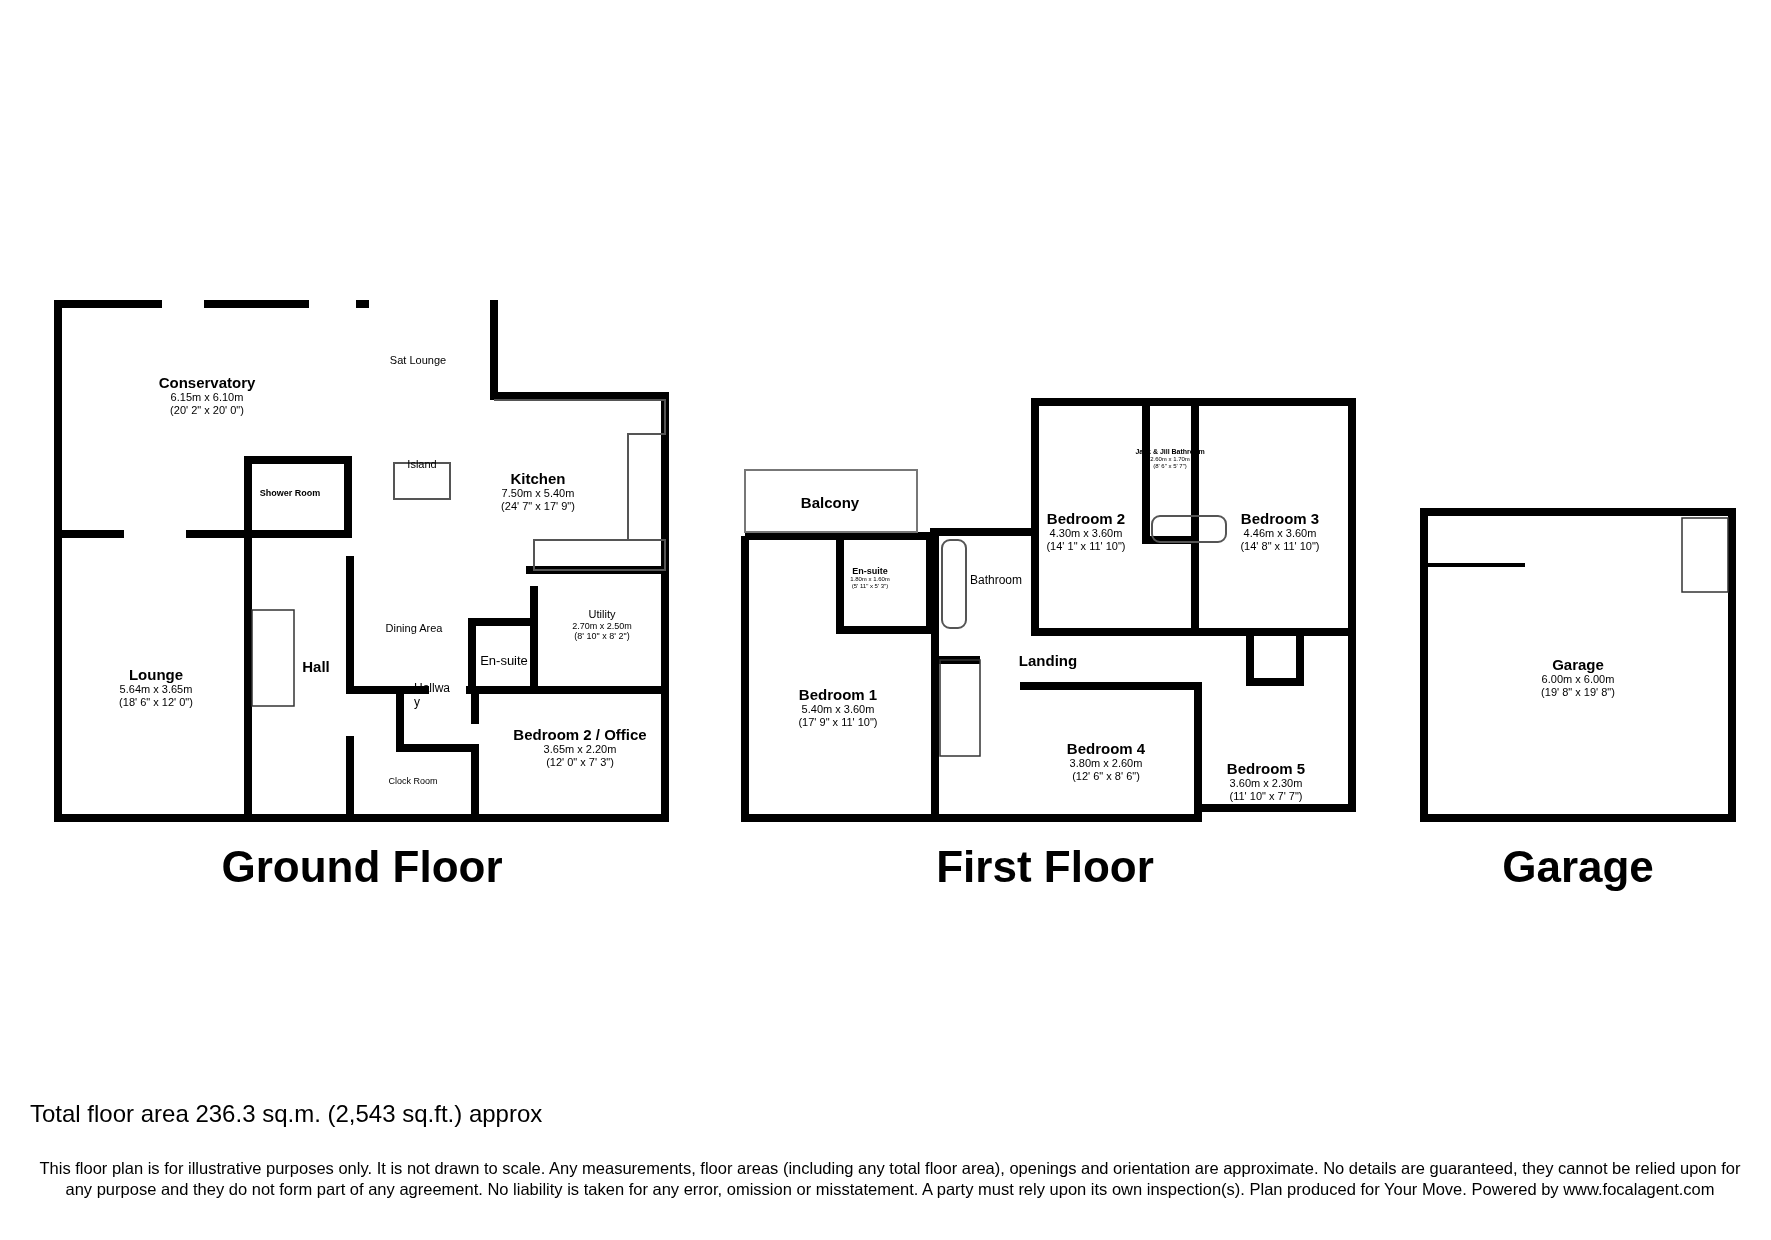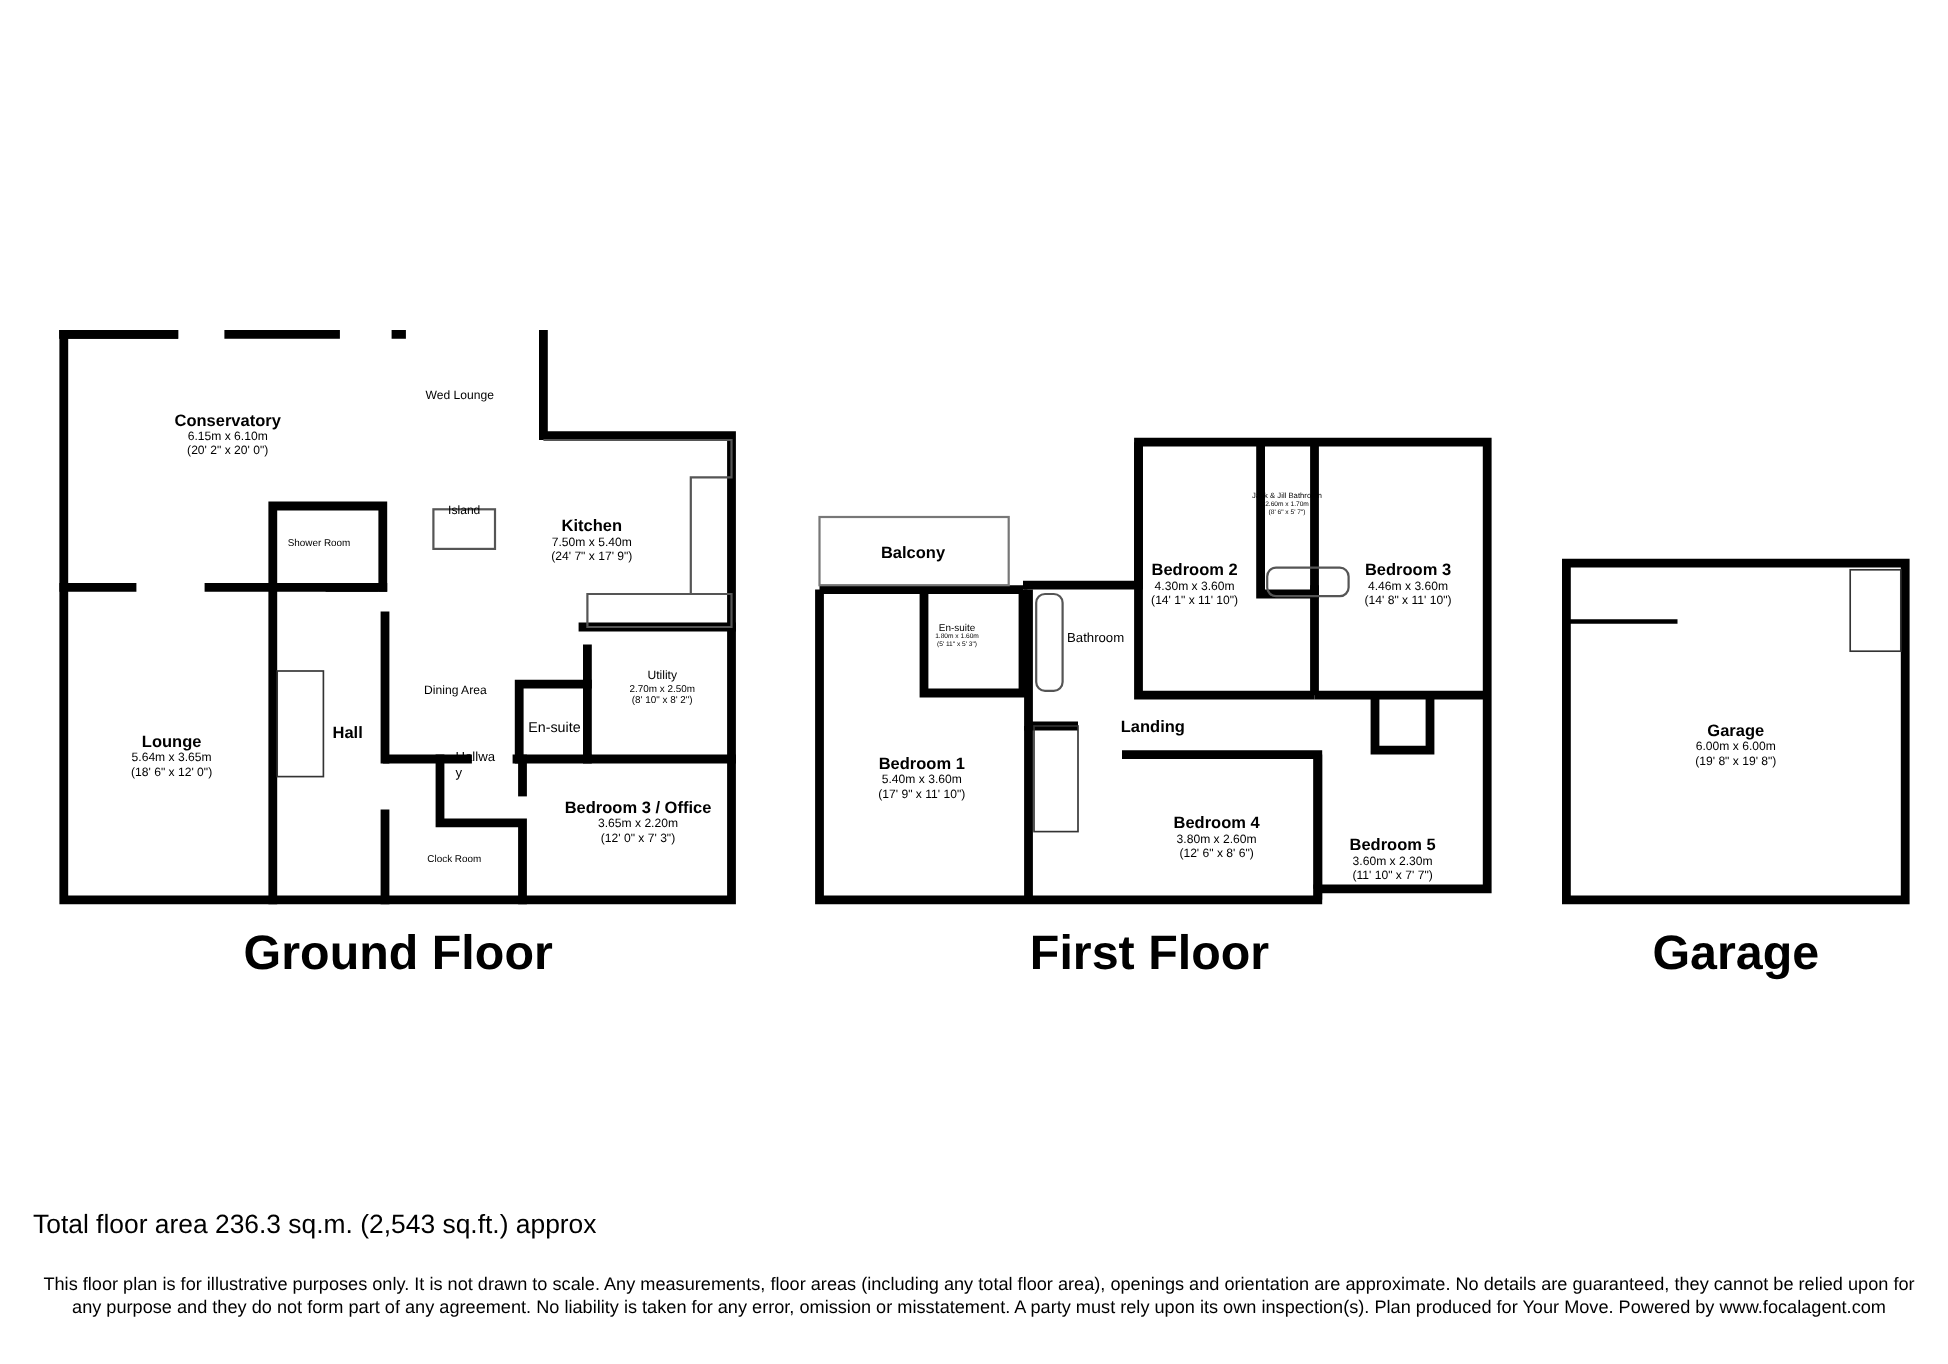"Wed Lounge" span.dim { text: Wed -> Sat }
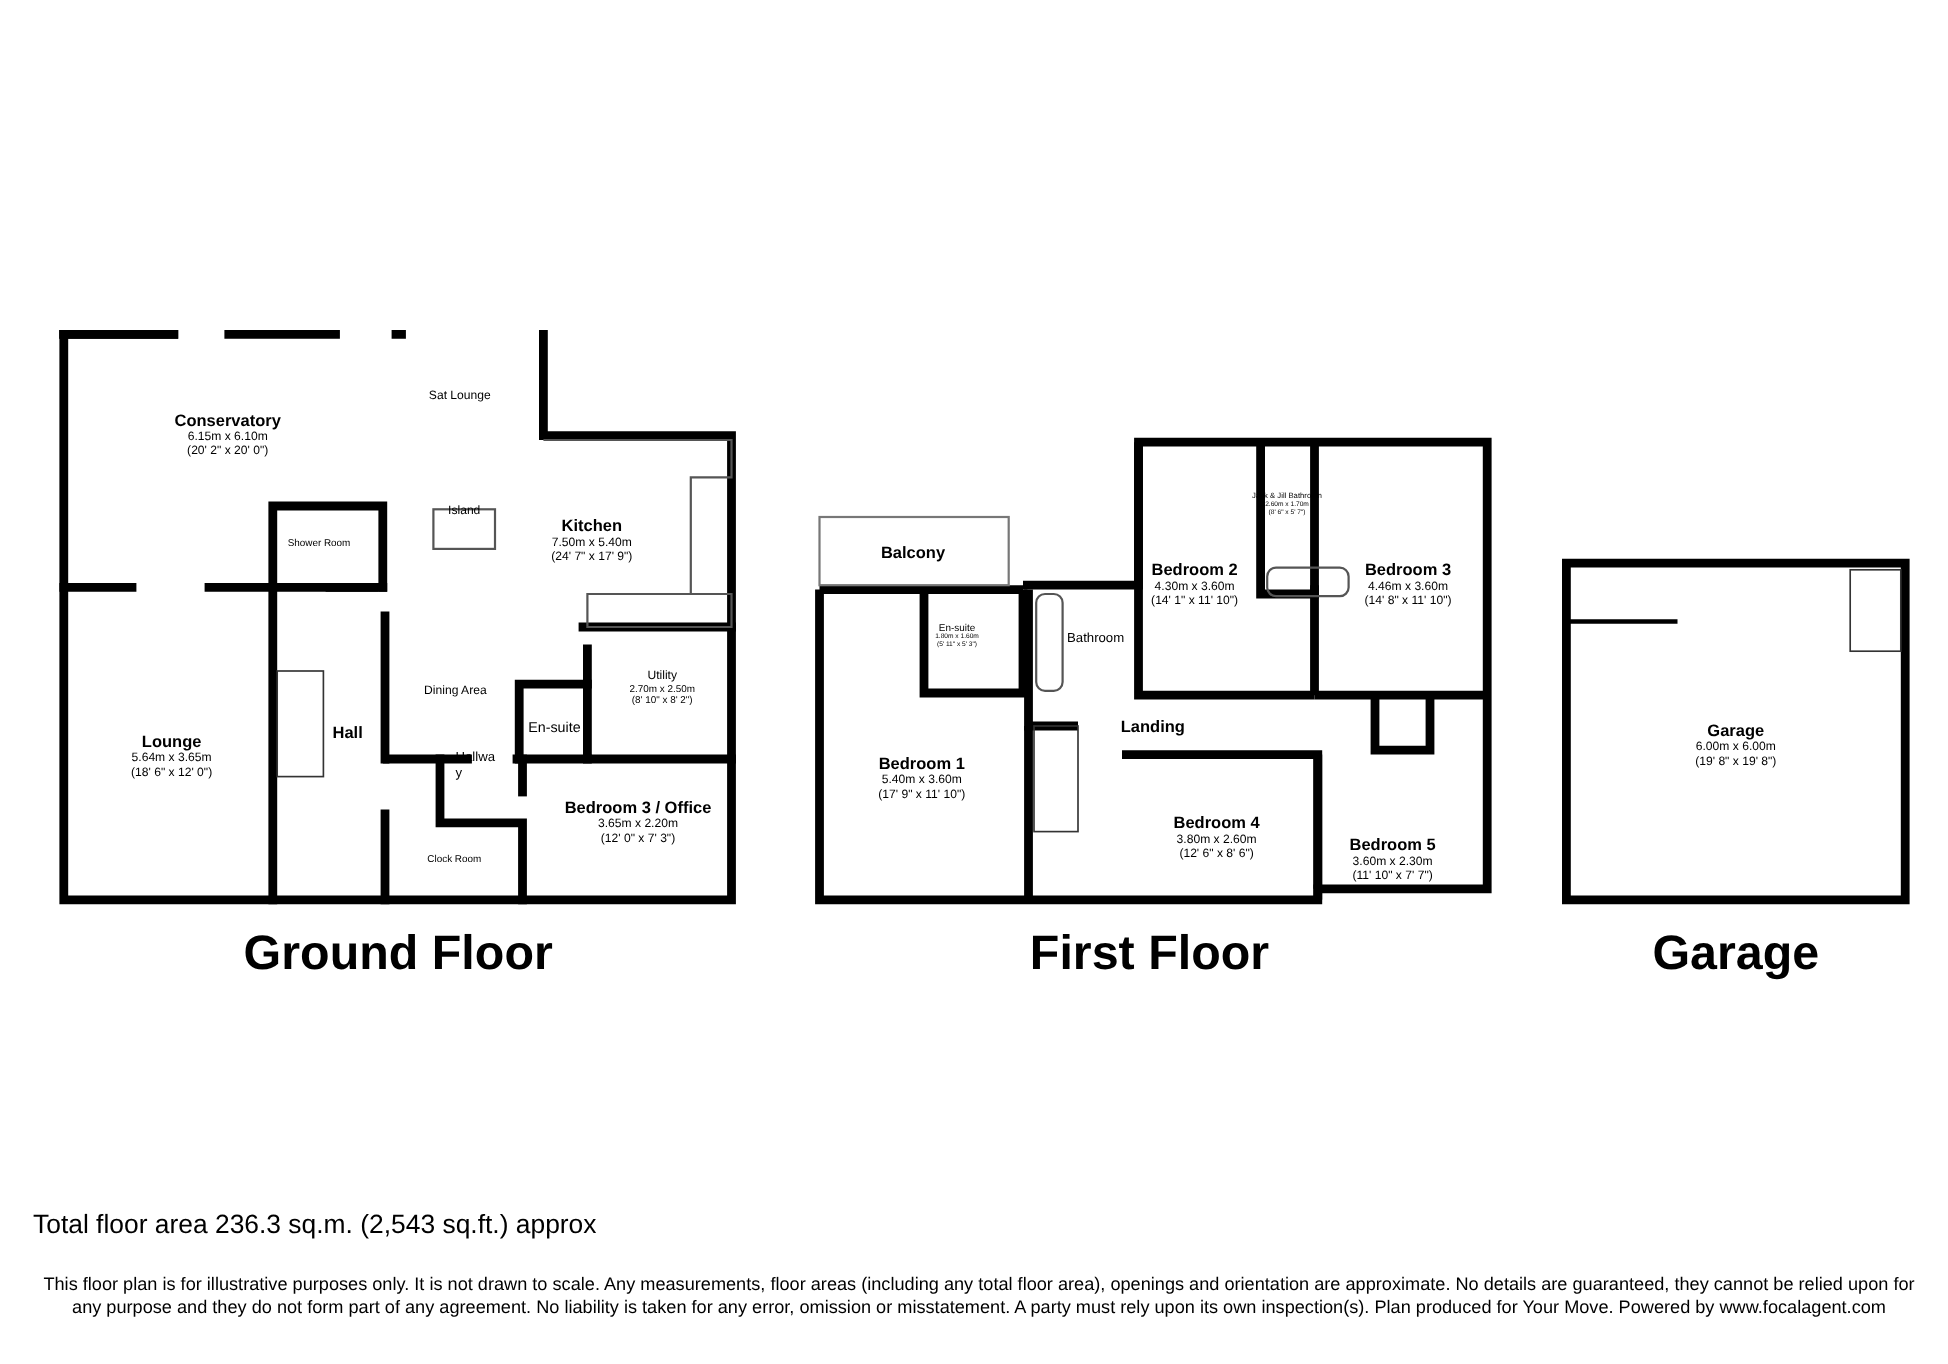"Shower Room" .small .name { font-weight: normal -> bold }
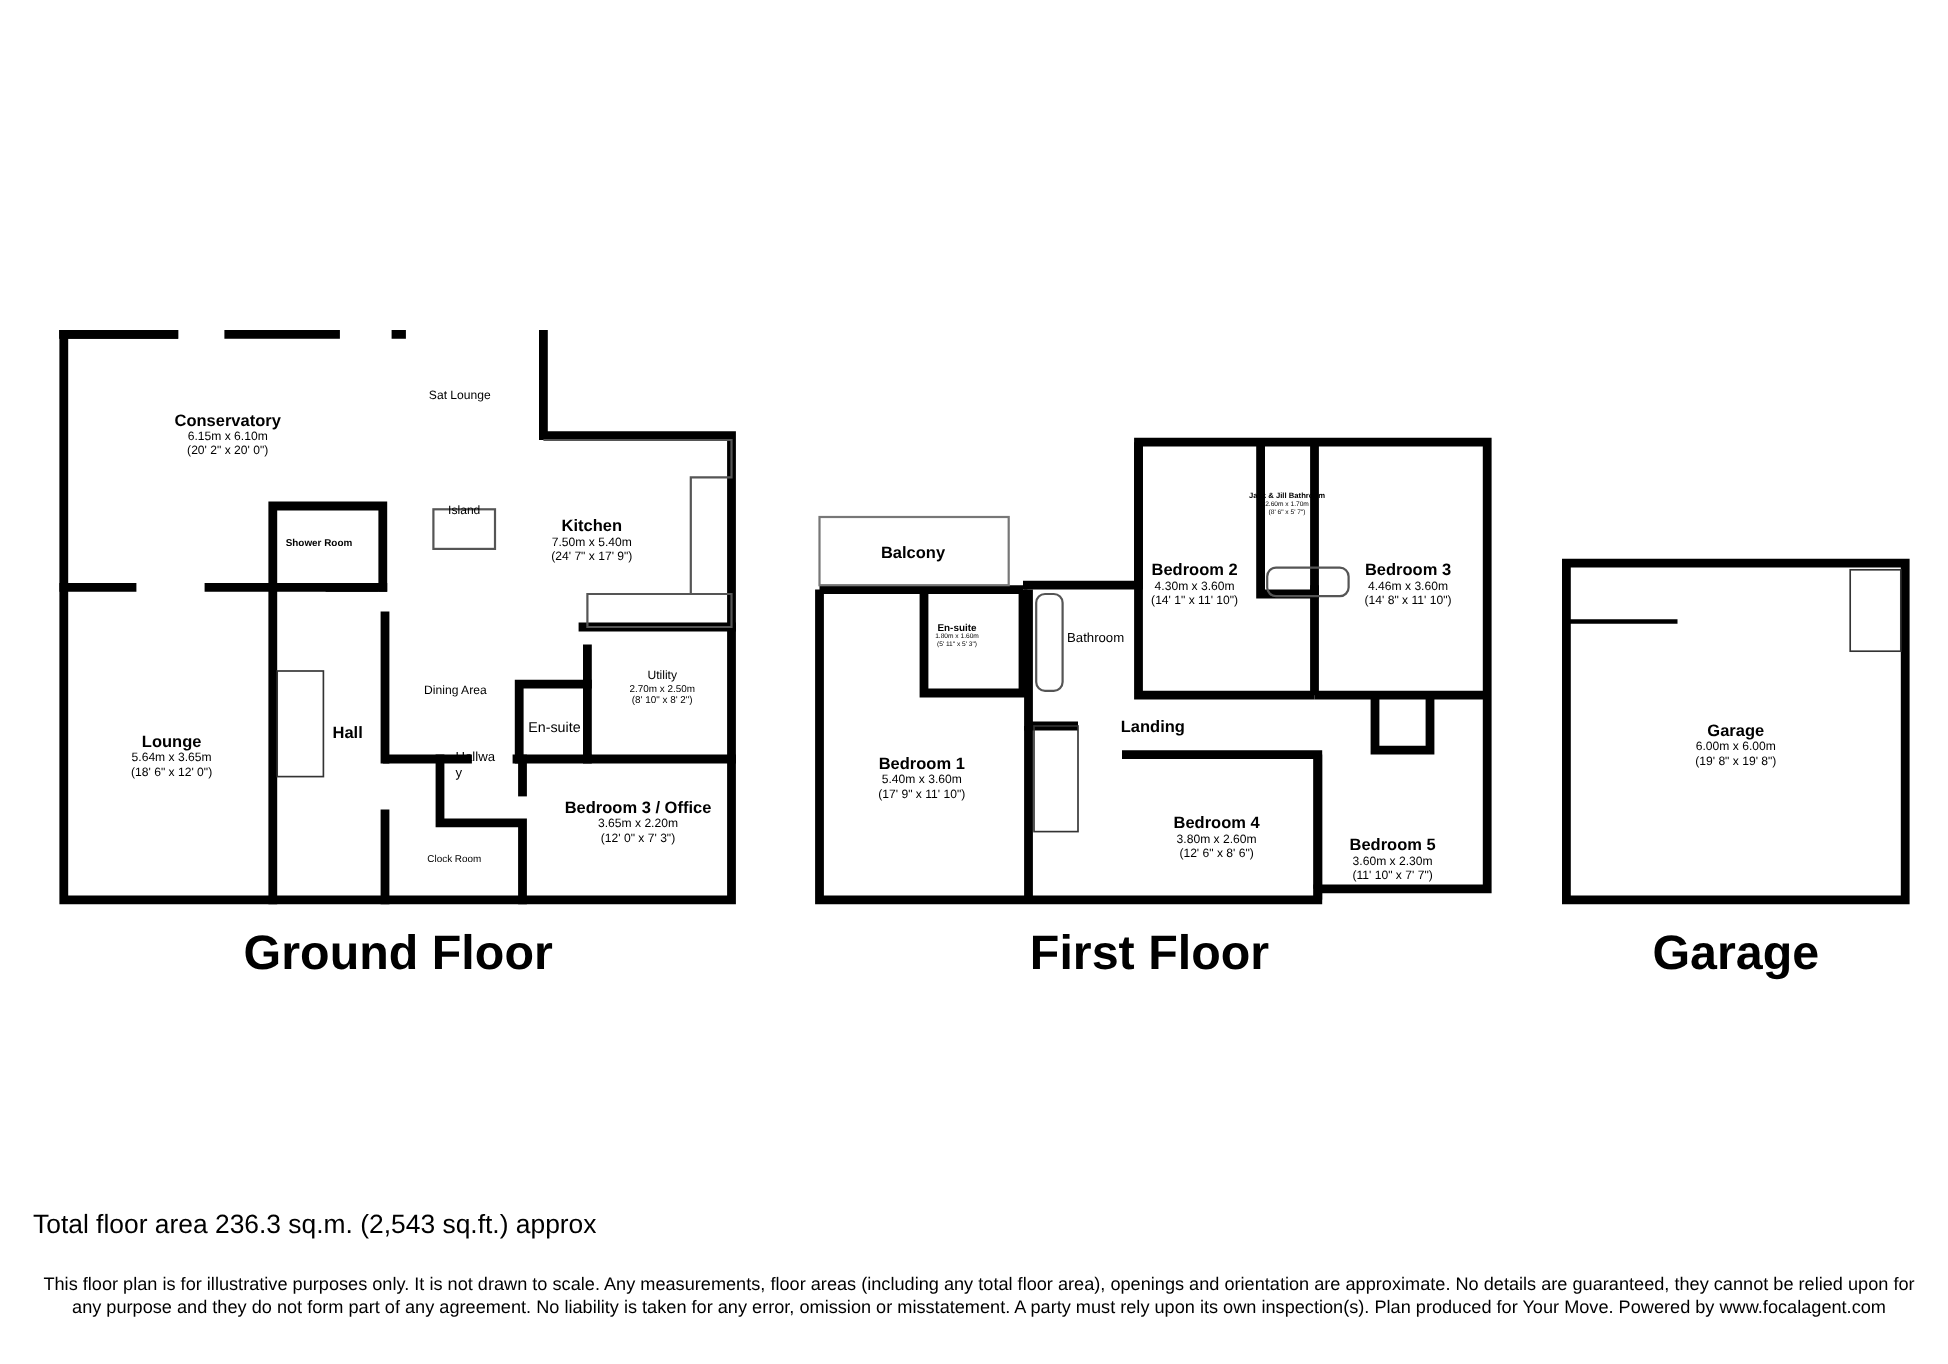"Bedroom 3 / Office" span.name { text: 3 -> 2 }
